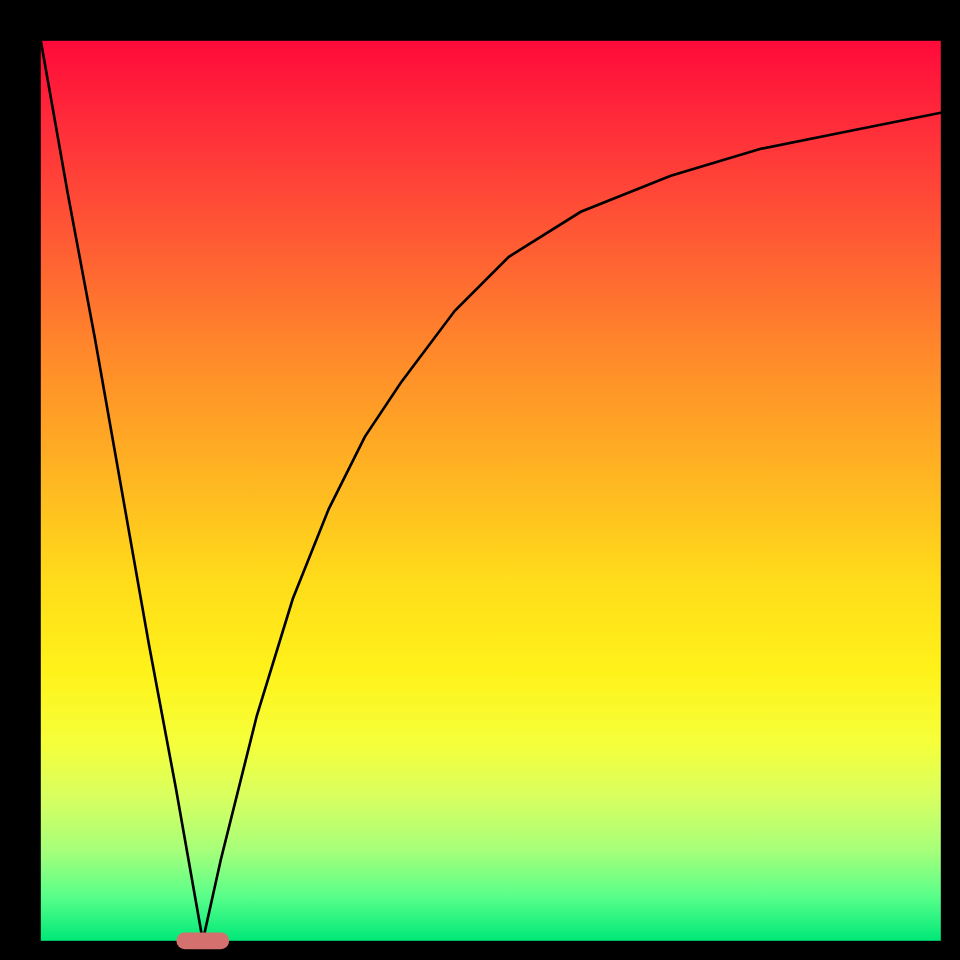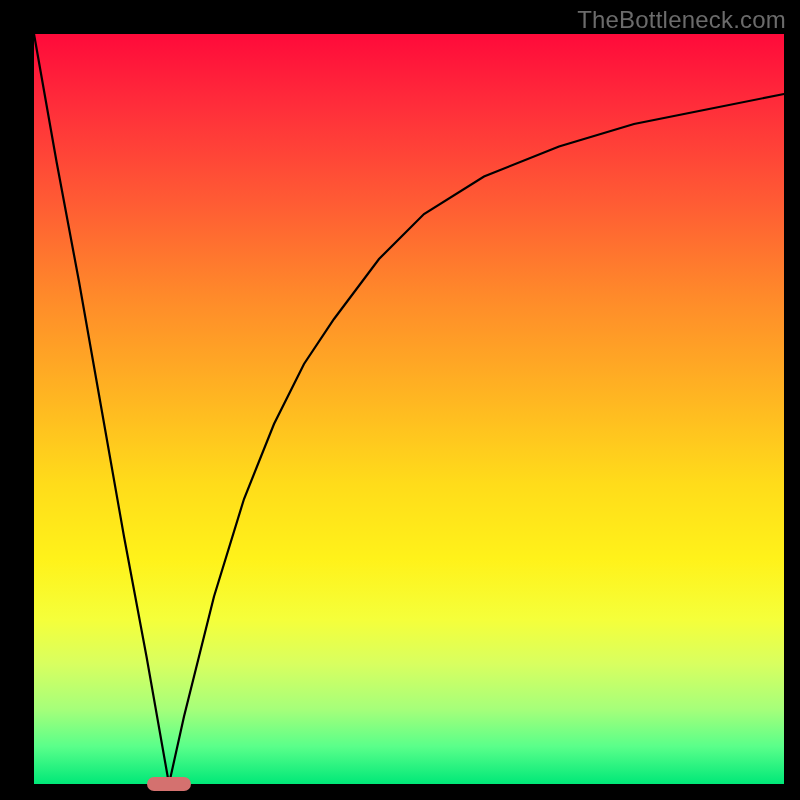"TheBottleneck.com" div.watermark { html: <div>TheBottleneck.com</div> -> none }
